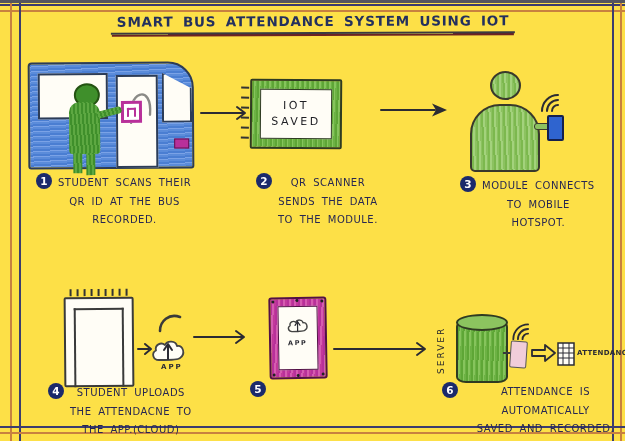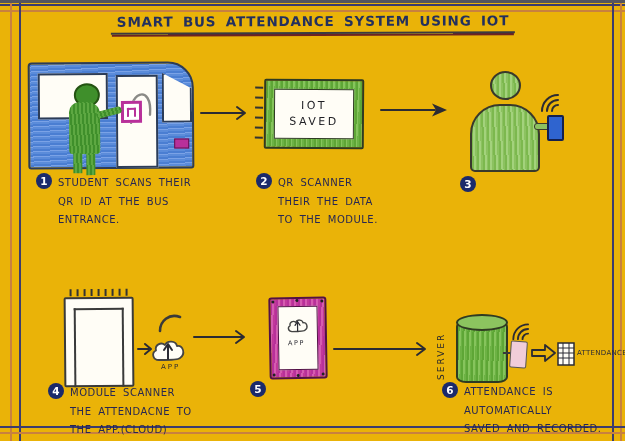"SMART BUS ATTENDANCE SYSTEM USING" .page { background: #eab308 -> #fde047; text-align: none -> center }
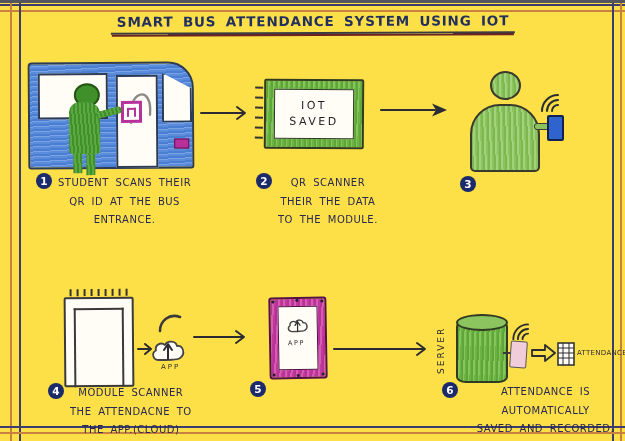"IOT" div.fig { left: 264px -> 250px; width: 100px -> 92px }
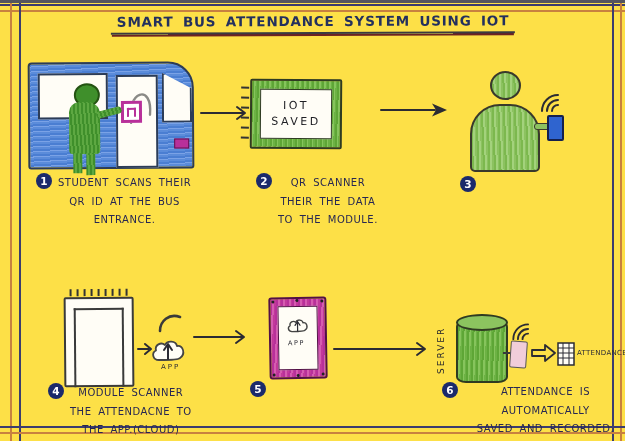"STUDENT SCANS THEIR" span.step-text { text: ENTRANCE -> RECORDED }
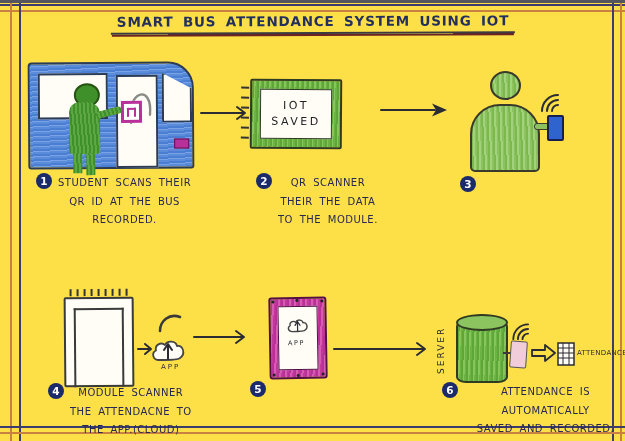"QR SCANNER" span.step-text { text: THEIR -> SENDS }
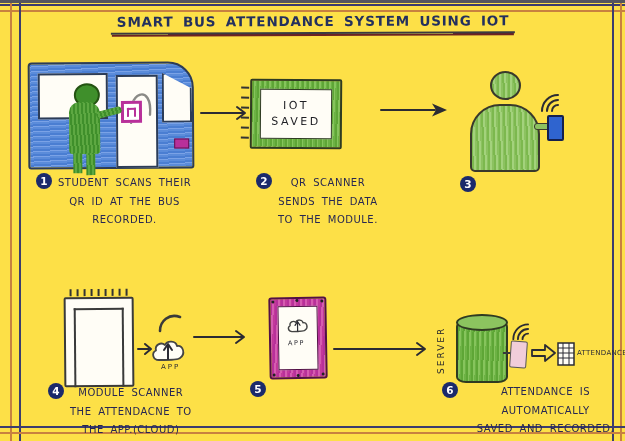"MODULE CONNECTS" span.step-text { html: none -> <span>MODULE CONNECTS TO MOBILE HOTSPOT.</span> }
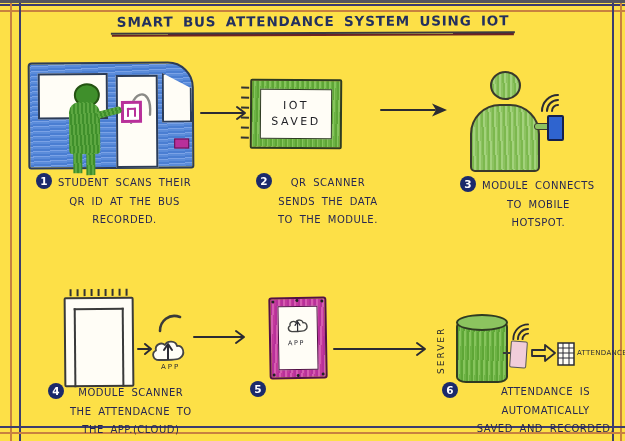"APP" .lbl { font-weight: none -> bold }
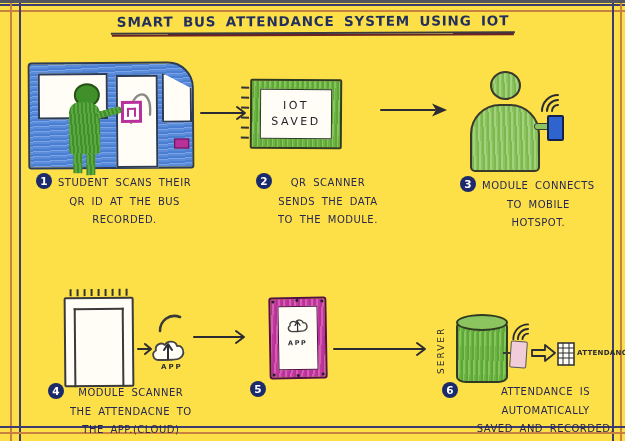"MODULE SCANNER" span.step-text { text: MODULE SCANNER -> STUDENT UPLOADS }
